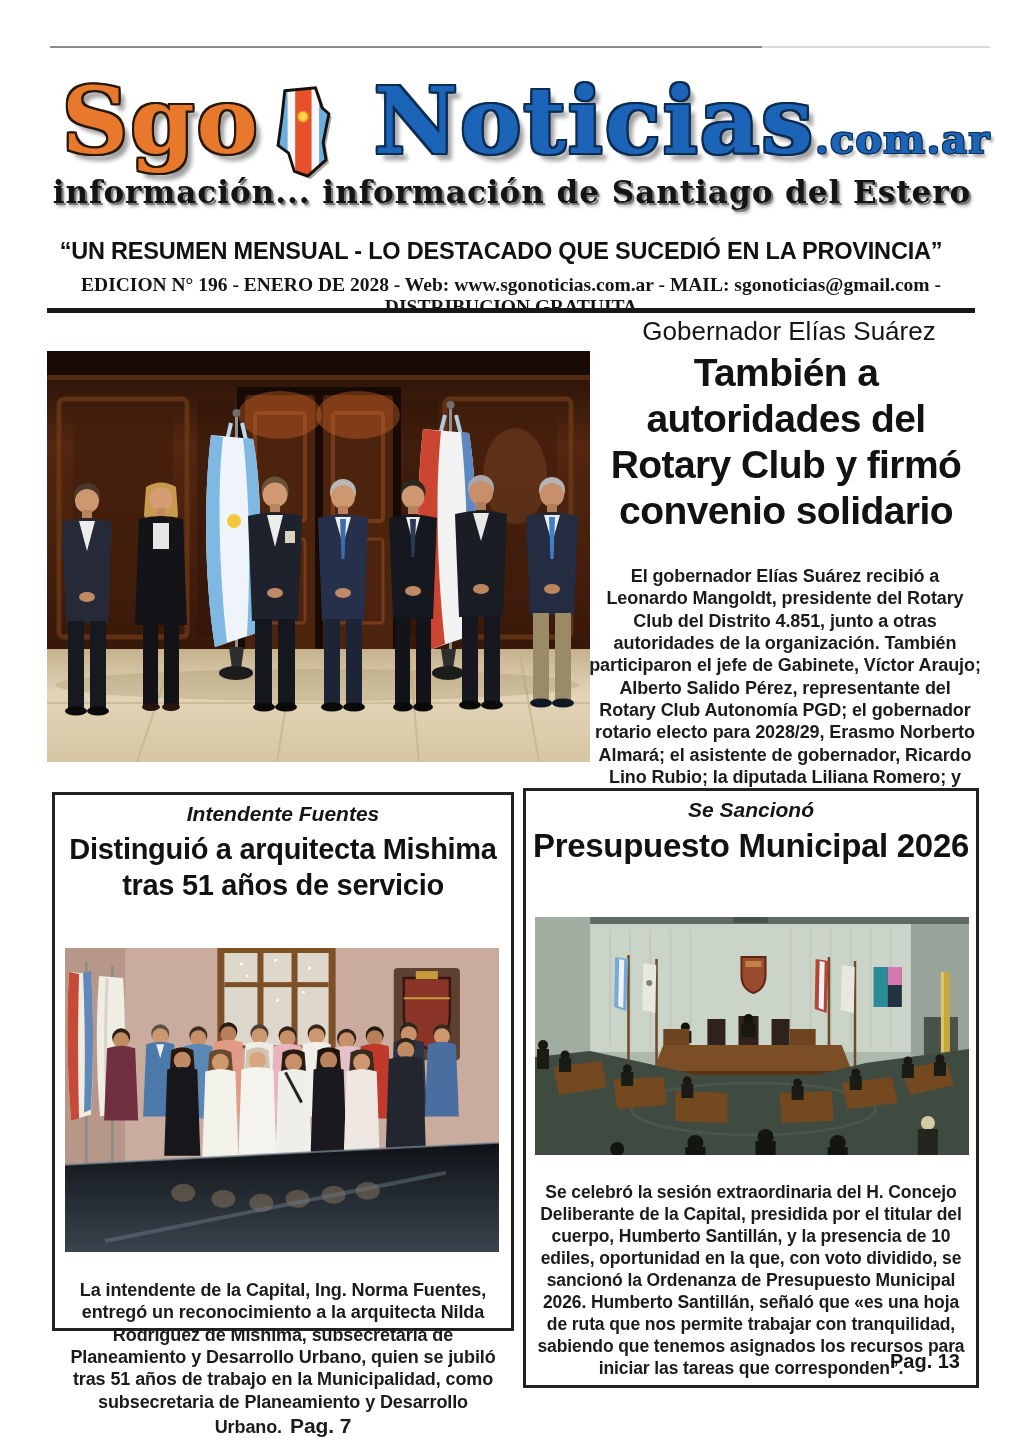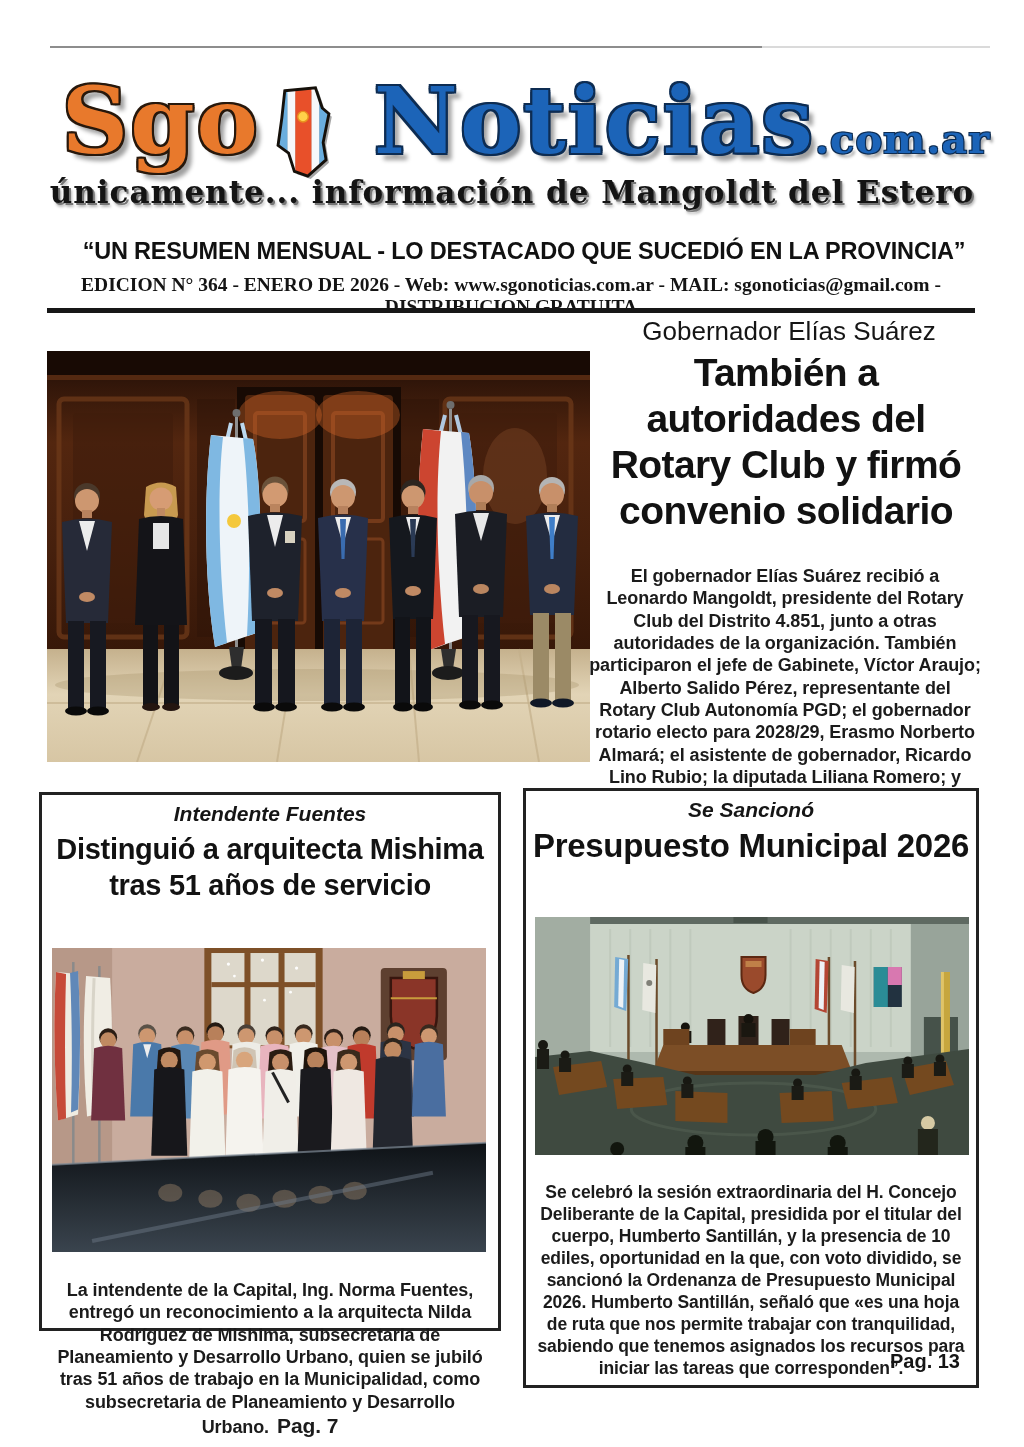"únicamente... información de Mangoldt" div.tagline { text: únicamente... información de Mangoldt -> información... información de Santiago }
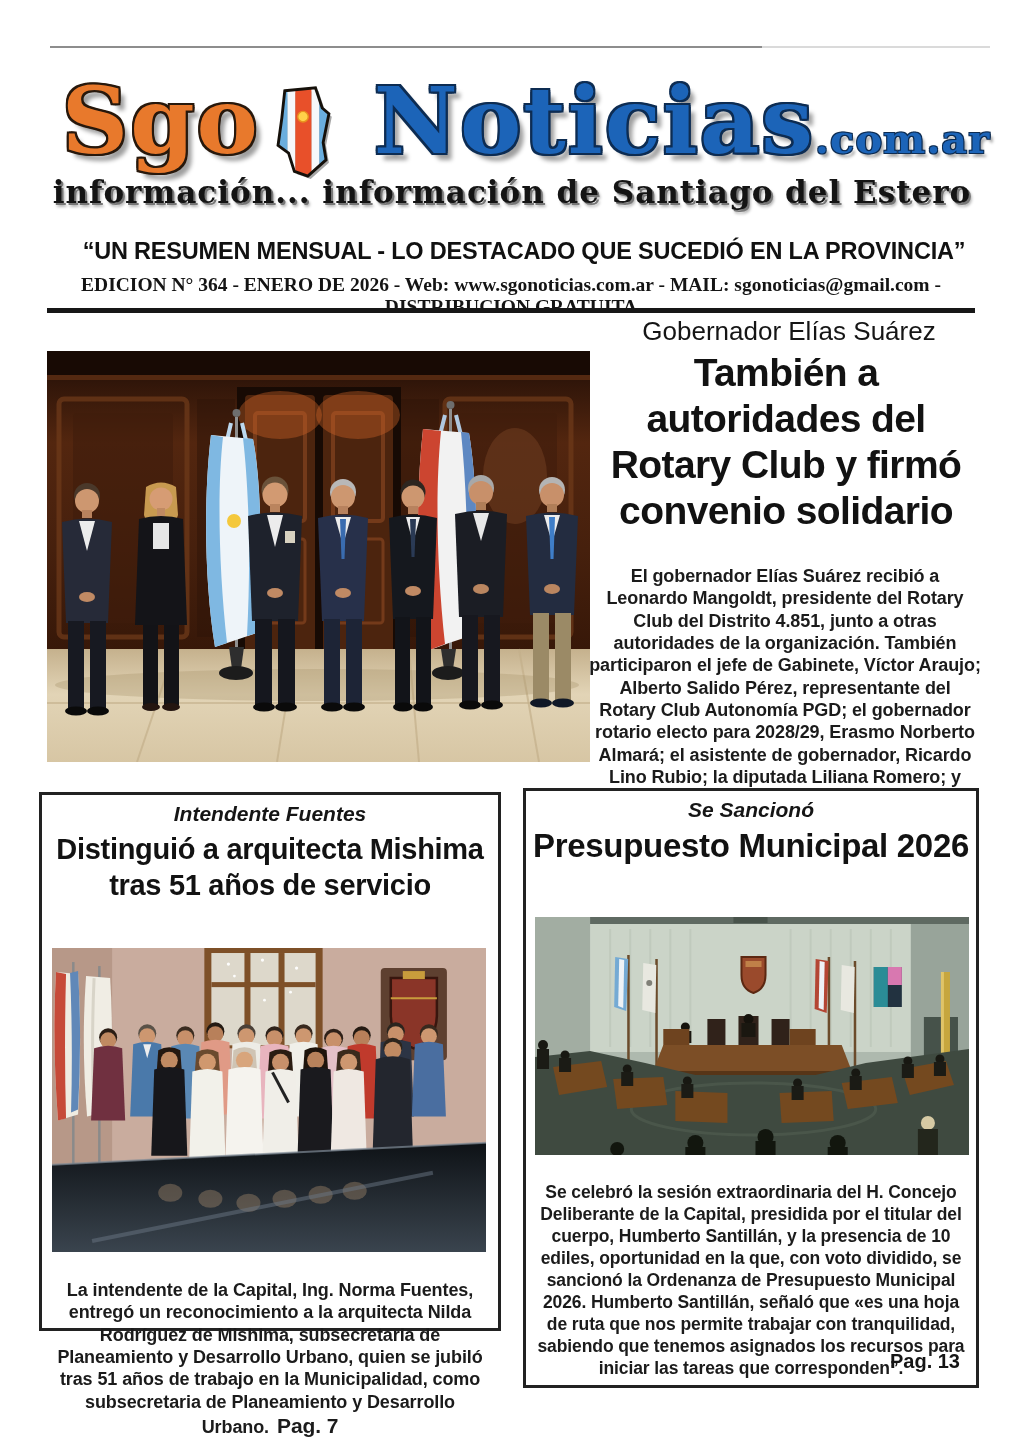"“UN RESUMEN MENSUAL - LO" .slogan { left: 60px -> 37px }
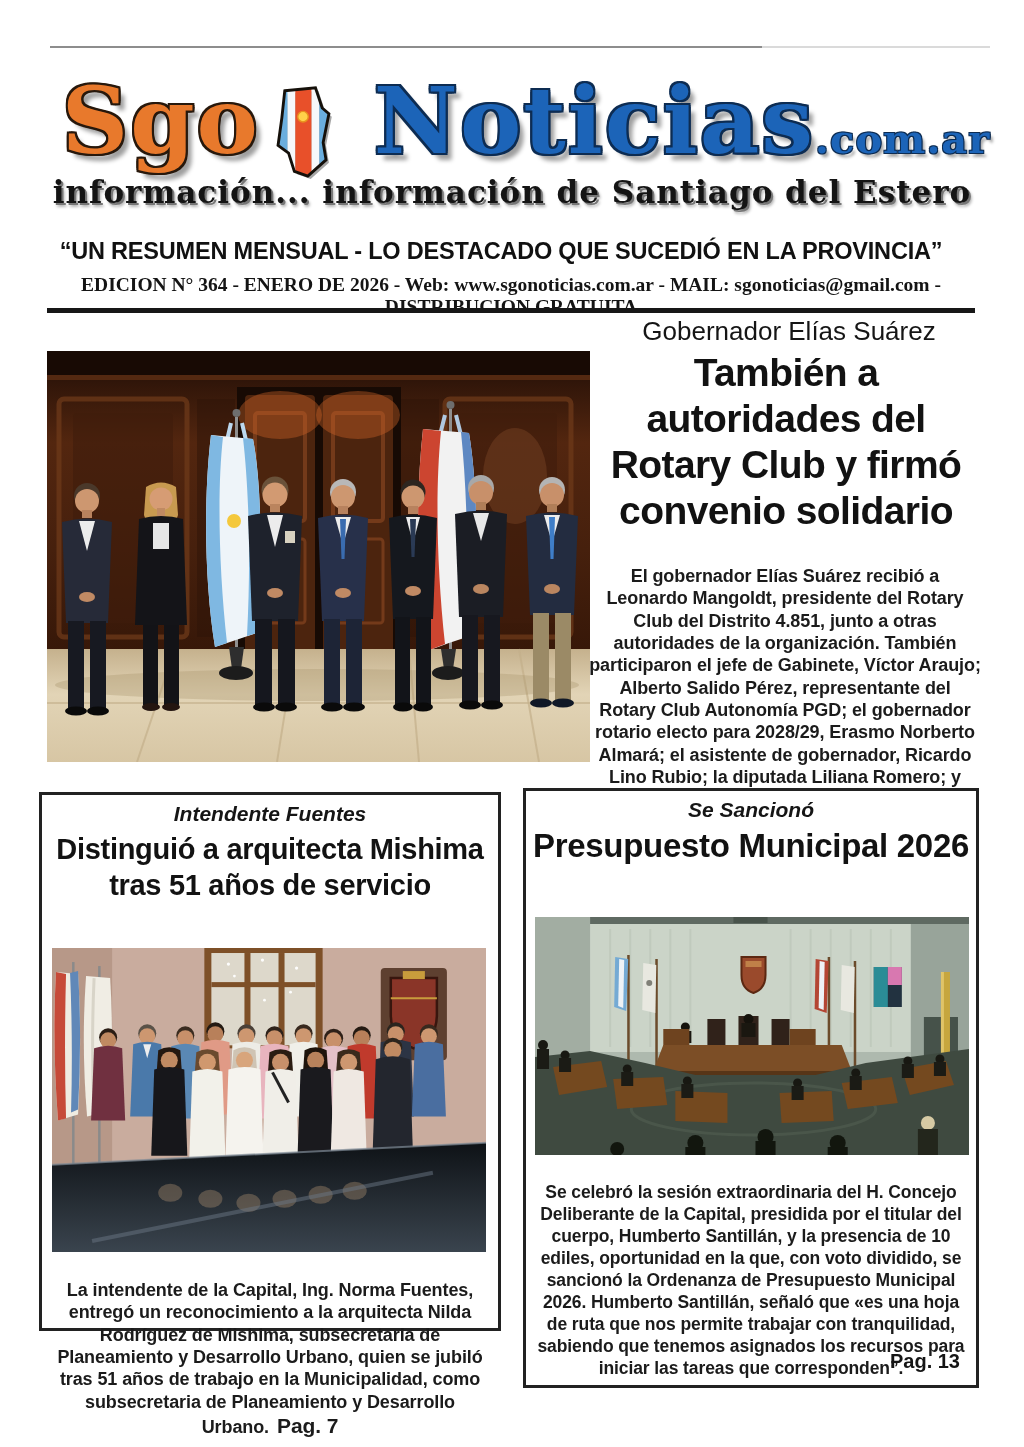"EDICION N° 364 - ENERO" div.edition { text: 364 - ENERO DE 2026 -> 196 - ENERO DE 2028 }
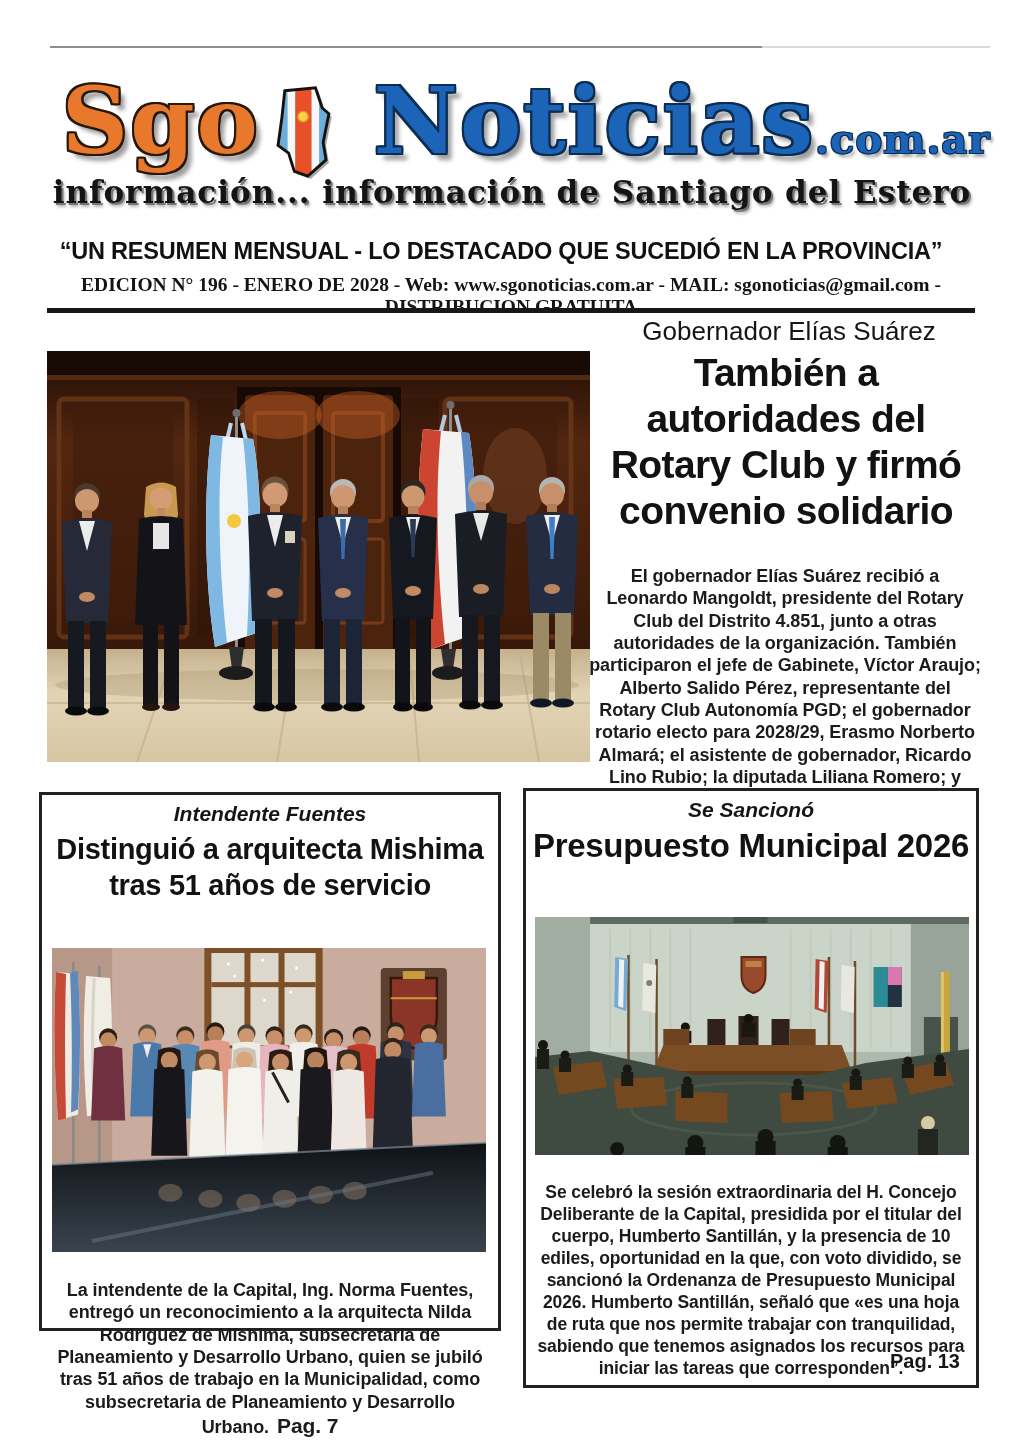"Intendente Fuentes" .box-left { left: 39px -> 52px }
